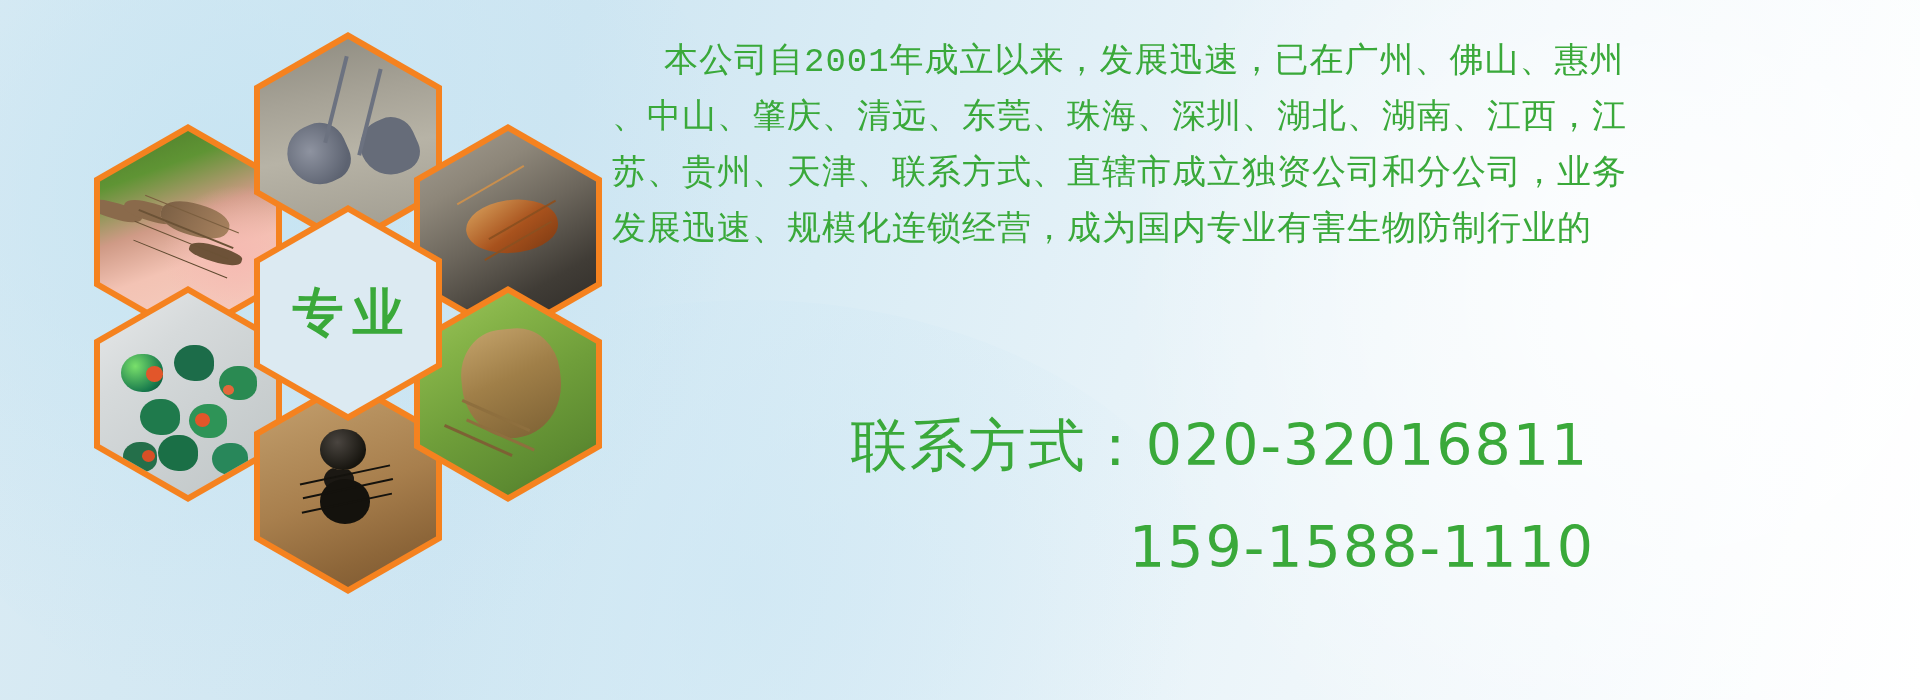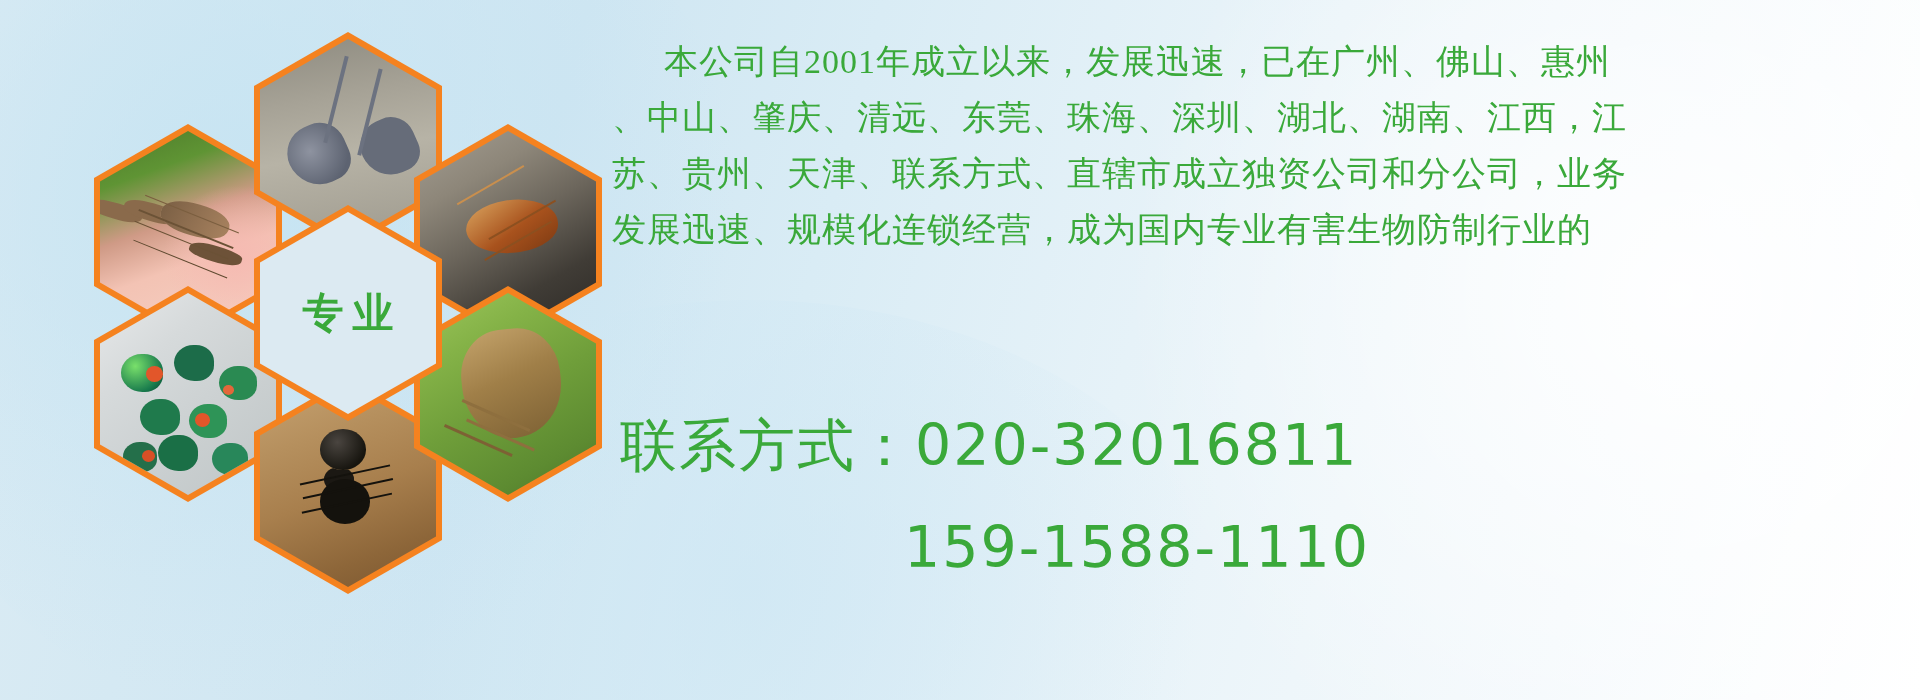"本公司自2001年成立以来，发展迅速，已在广州、佛山、惠州" .intro-line { font-family: Liberation Serif, serif -> Liberation Mono, monospace }
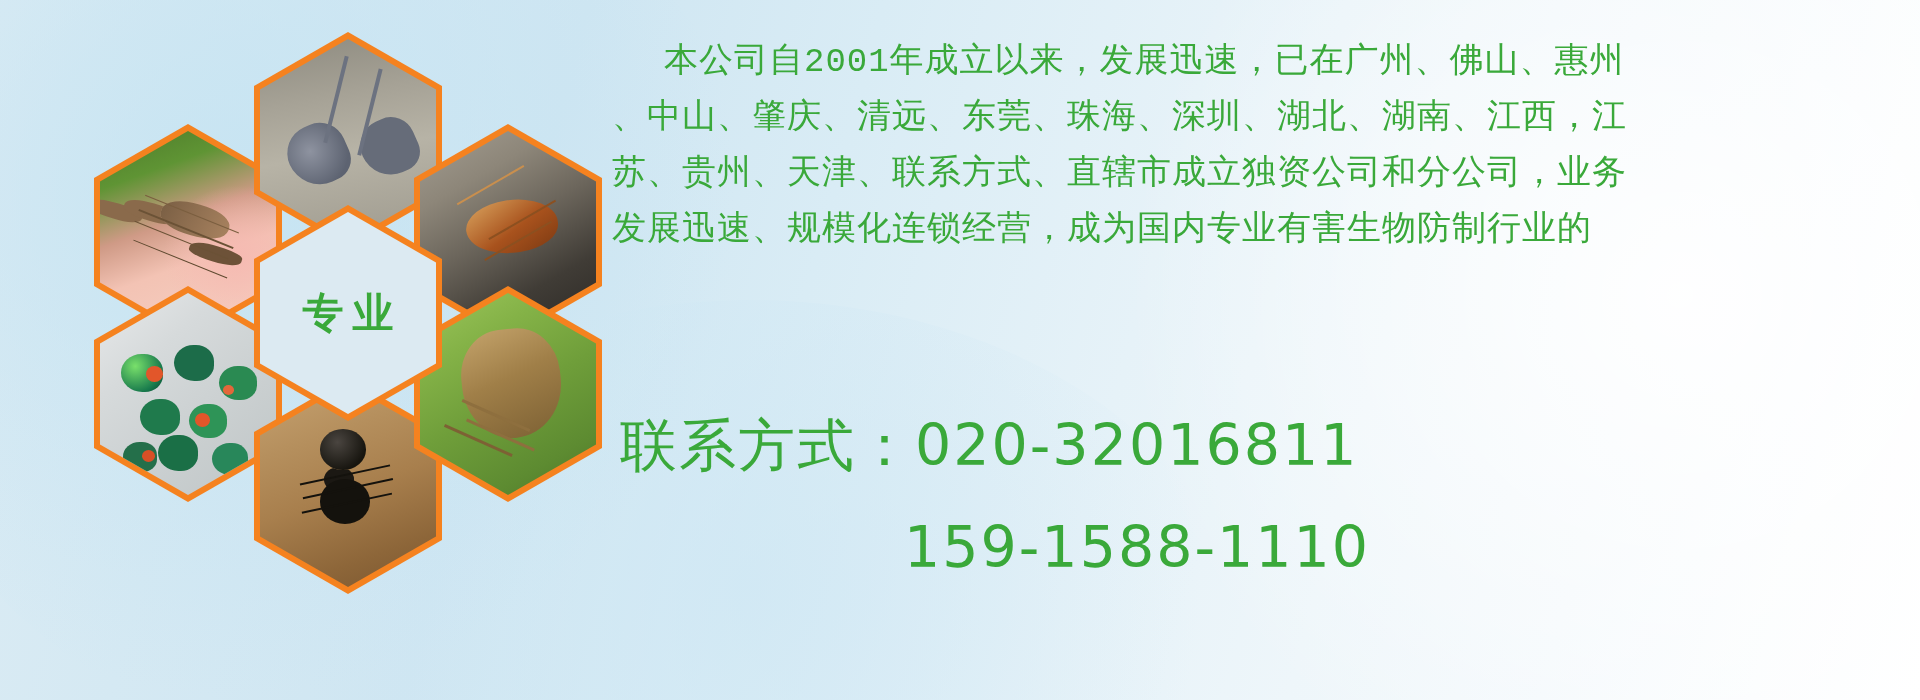"专业" .center-line { font-size: 41px -> 51px }
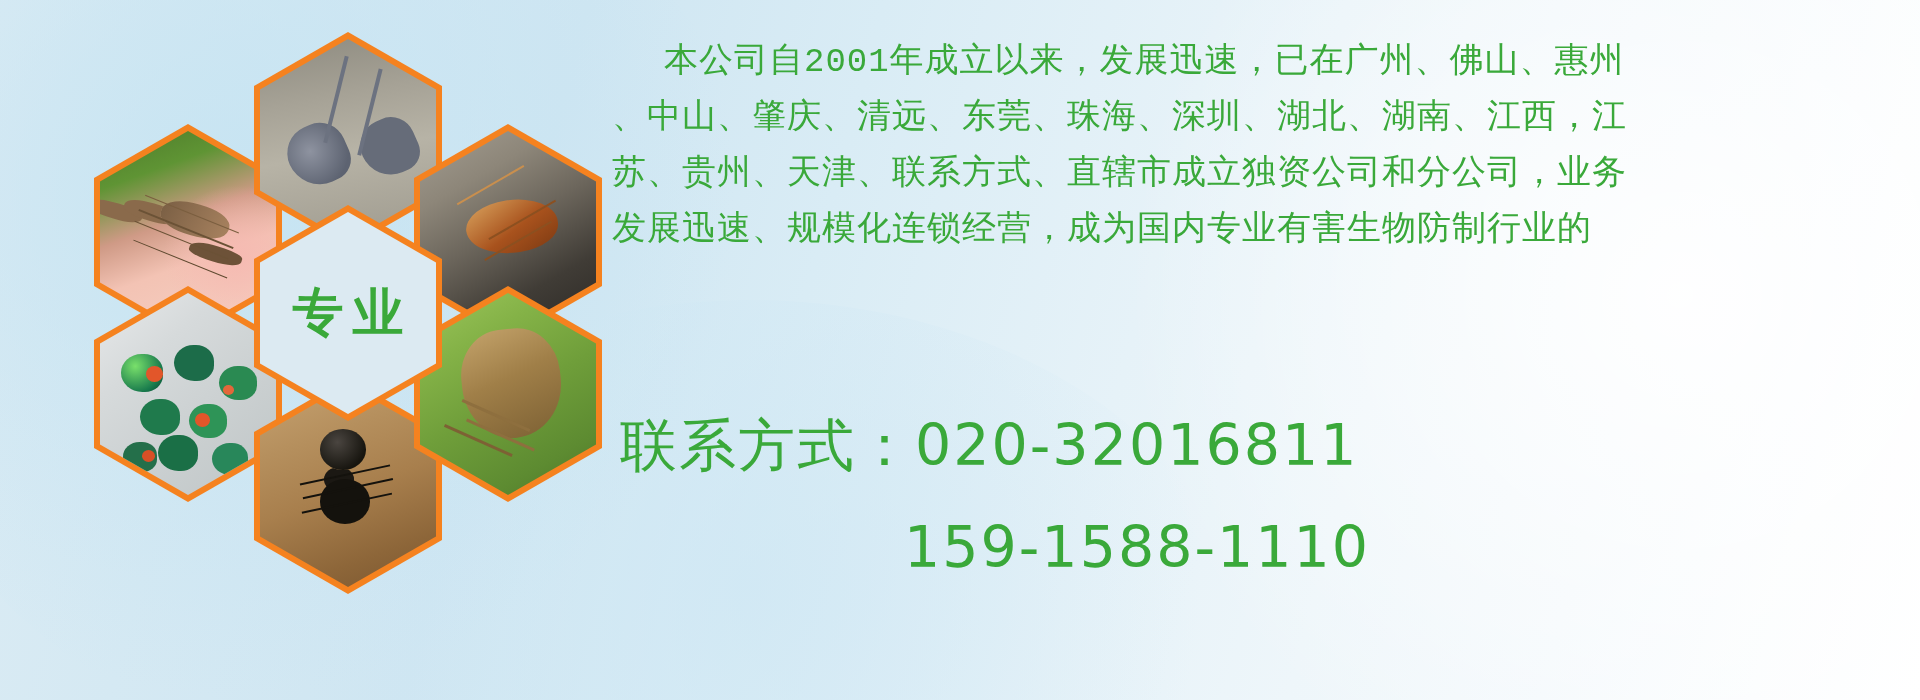"联系方式：020-32016811" .contact { text-align: none -> center }
